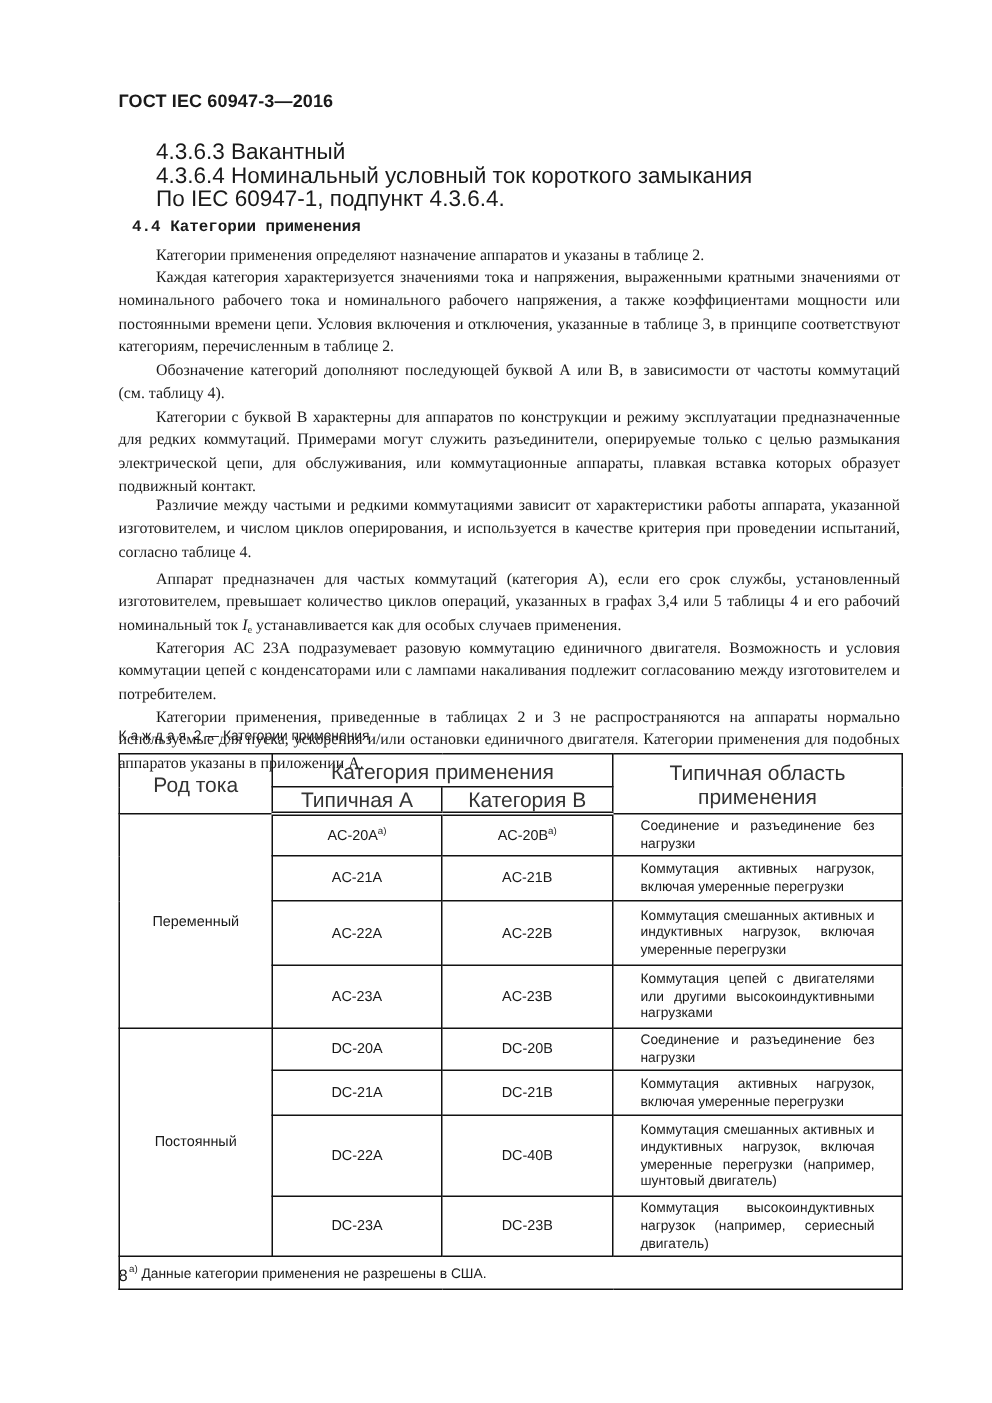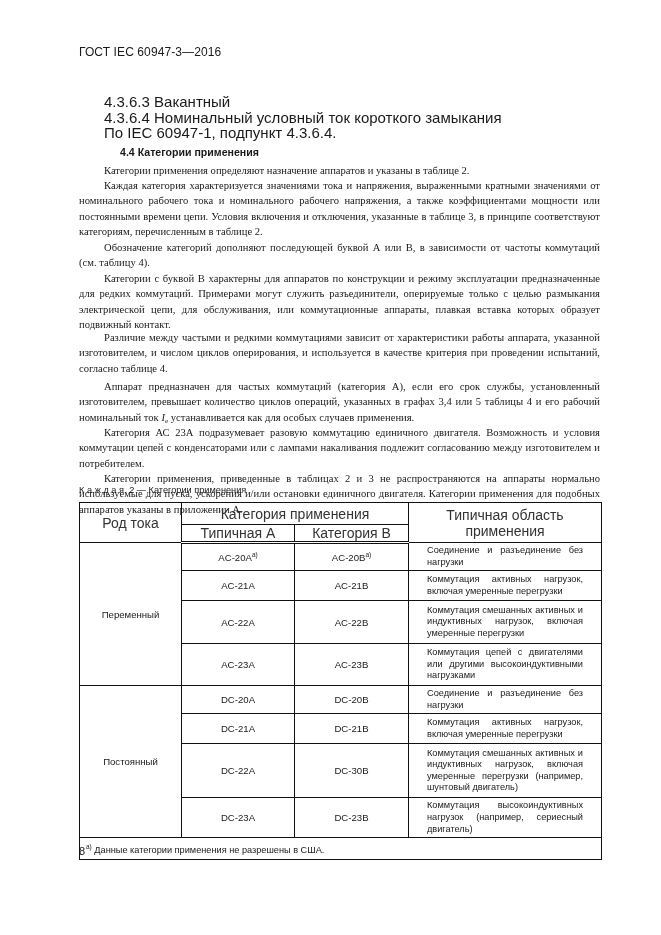"ГОСТ IEC 60947-3—2016" .doc-header { font-weight: normal -> bold; top: 45px -> 60px }
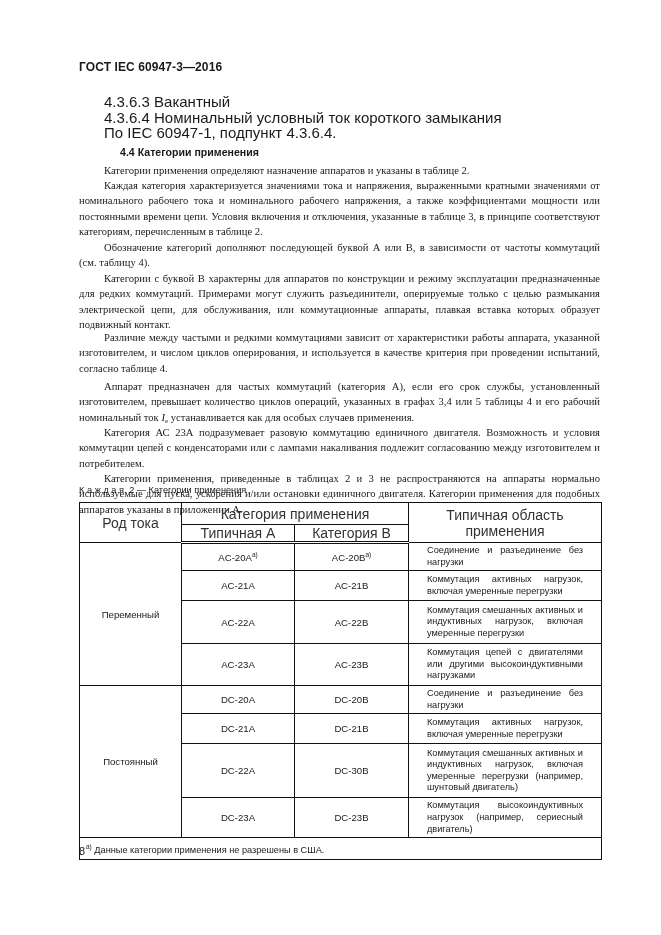"4.4 Категории применения" .heading { font-family: none -> Liberation Mono, monospace; left: 120px -> 88px }
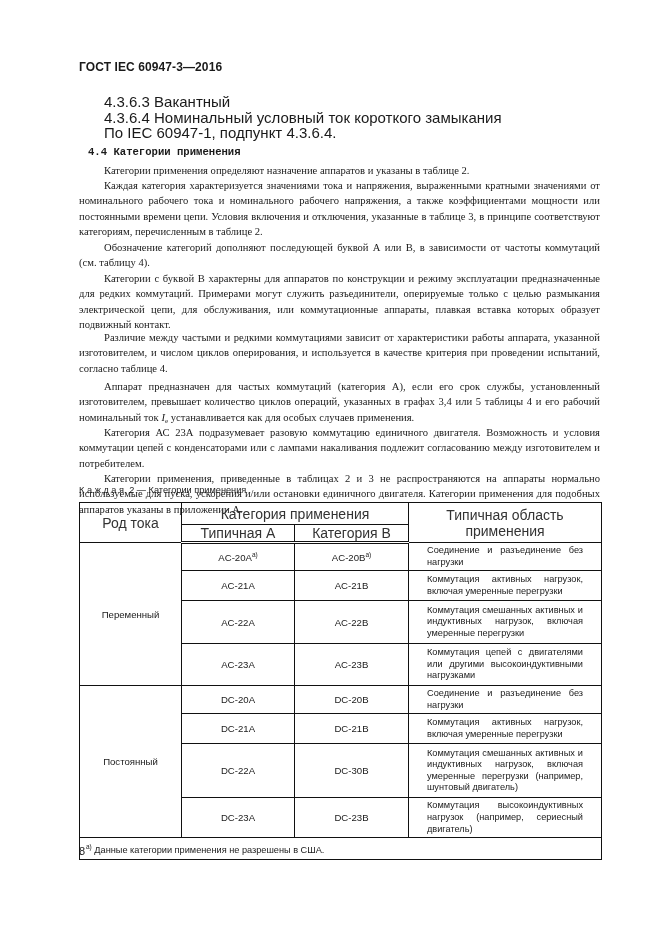"DC-30B" td.c { text: DC-30B -> DC-40B }
